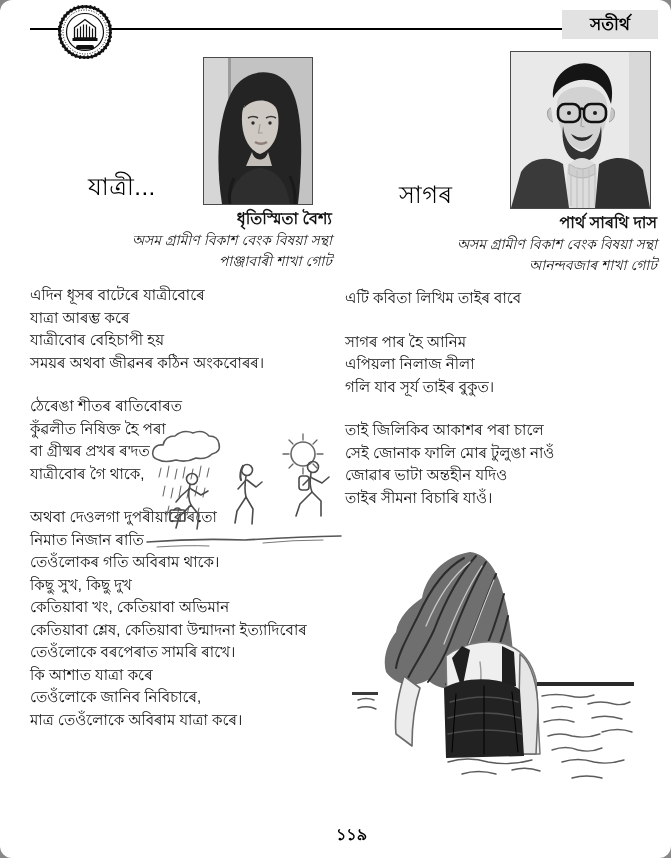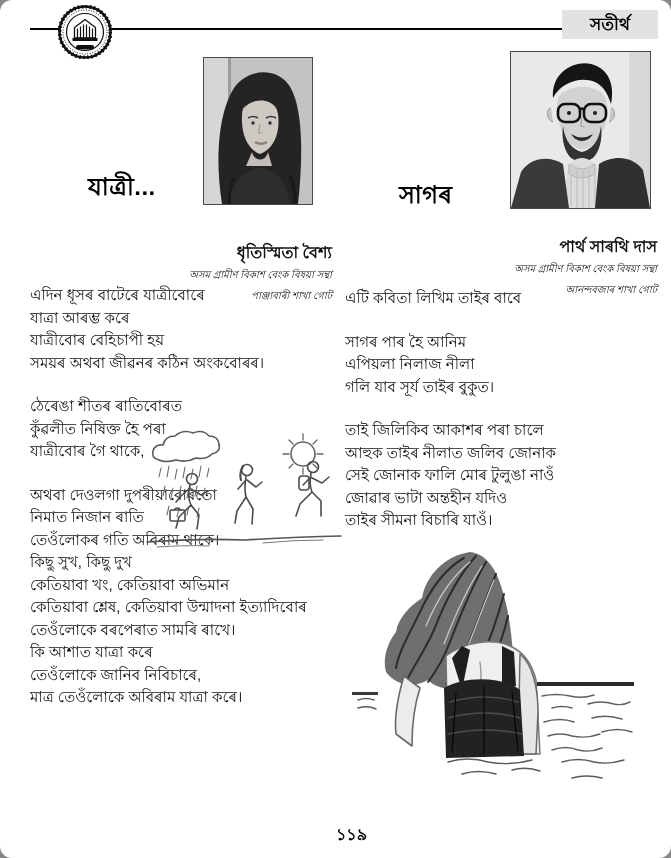"যাত্ৰী..." .poem-title { font-weight: bold -> normal }
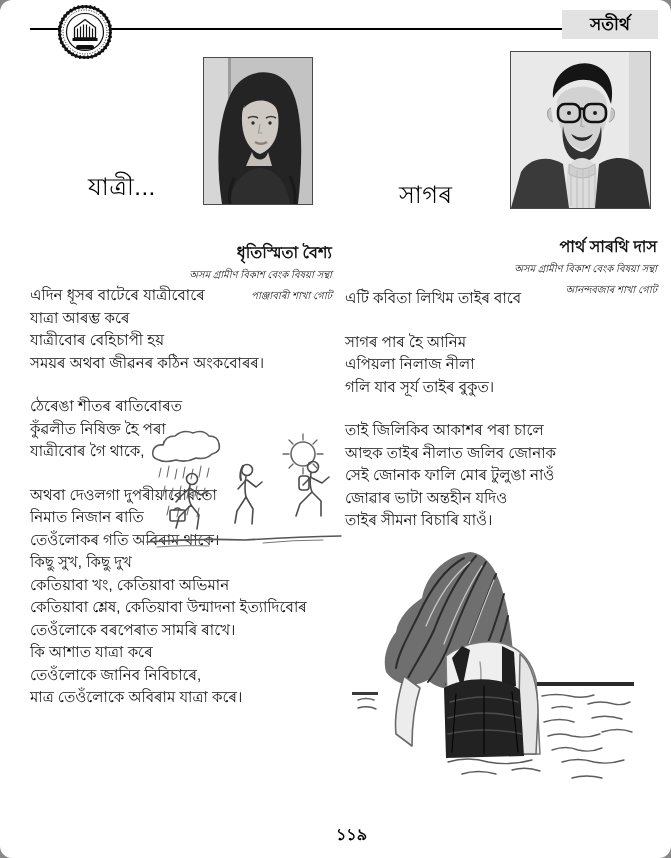"ধৃতিস্মিতা বৈশ্য" .author-block { margin-top: 34px -> none }
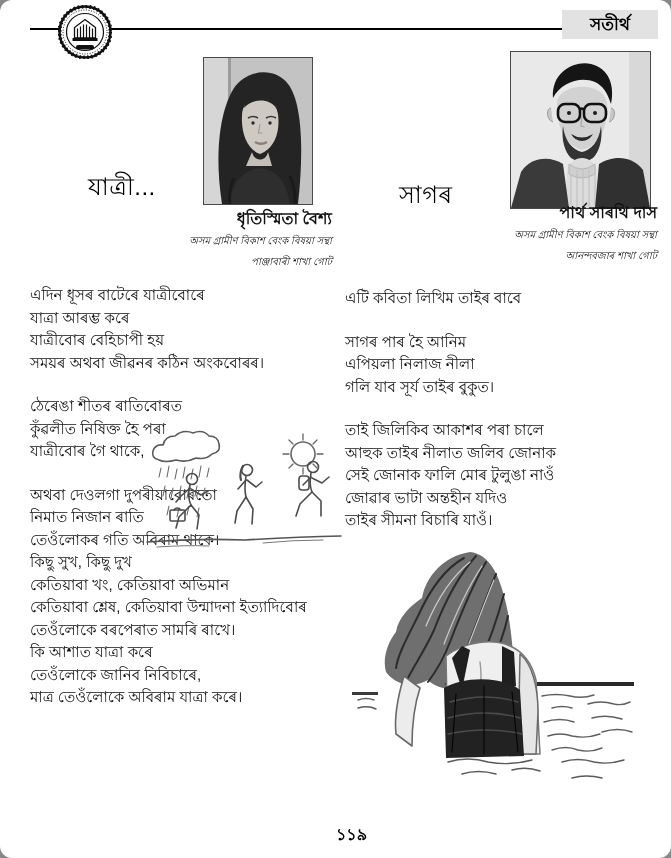"পাৰ্থ সাৰথি দাস" .author-block-right { top: 202px -> 212px }
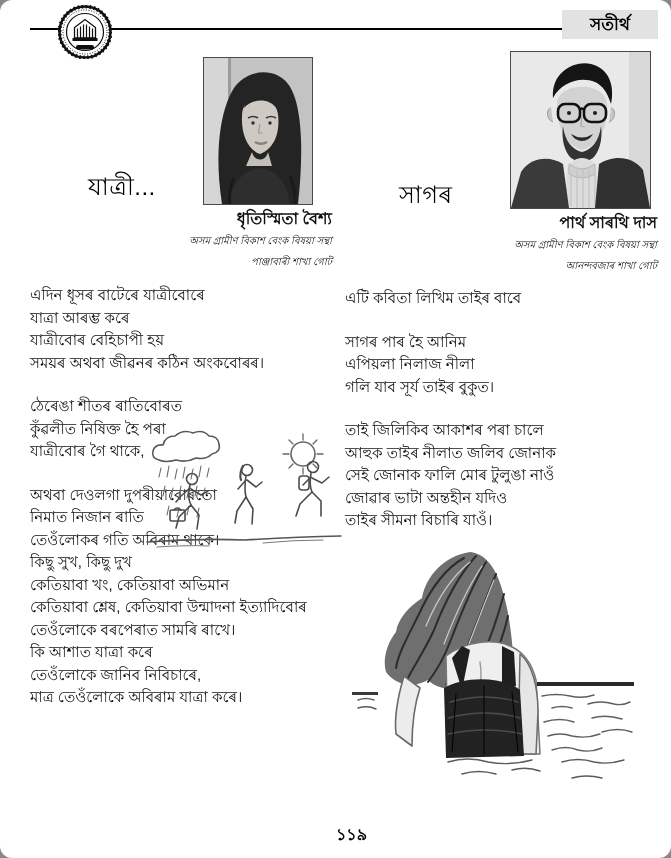"অসম গ্ৰামীণ বিকাশ বেংক বিষয়া" .affil-line { font-size: 10px -> 14px }
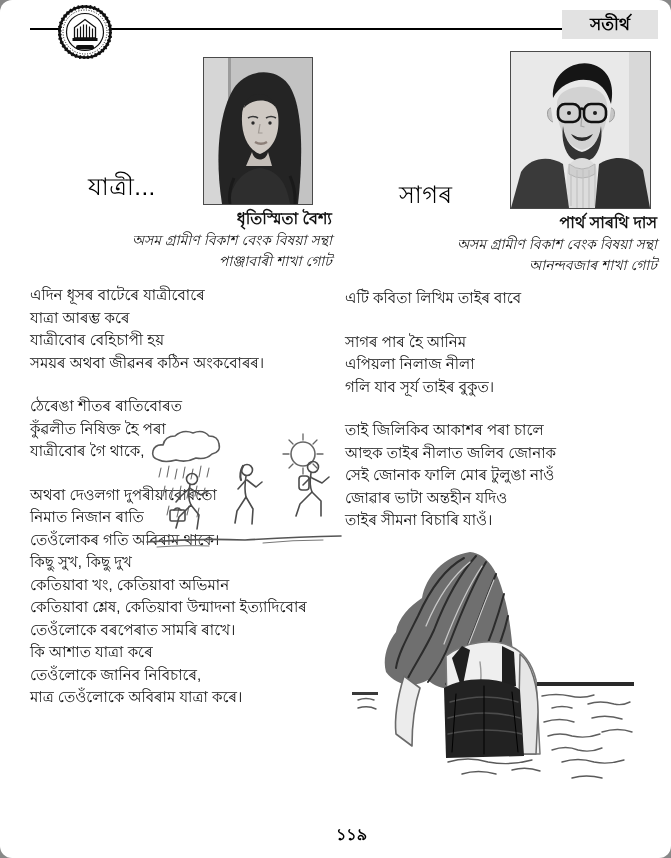"বা গ্ৰীষ্মৰ প্ৰখৰ ৰ'দত" div.poem-line { html: none -> <div>বা গ্ৰীষ্মৰ প্ৰখৰ ৰ'দত</div> }
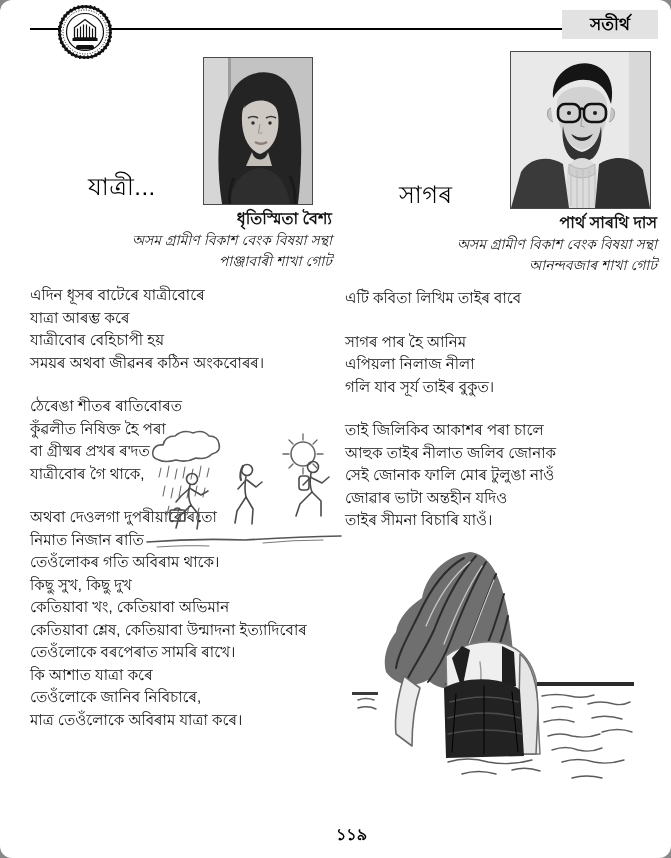"আহুক তাইৰ নীলাত জলিব জোনাক" div.poem-line { html: <div>আহুক তাইৰ নীলাত জলিব জোনাক</div> -> none }
